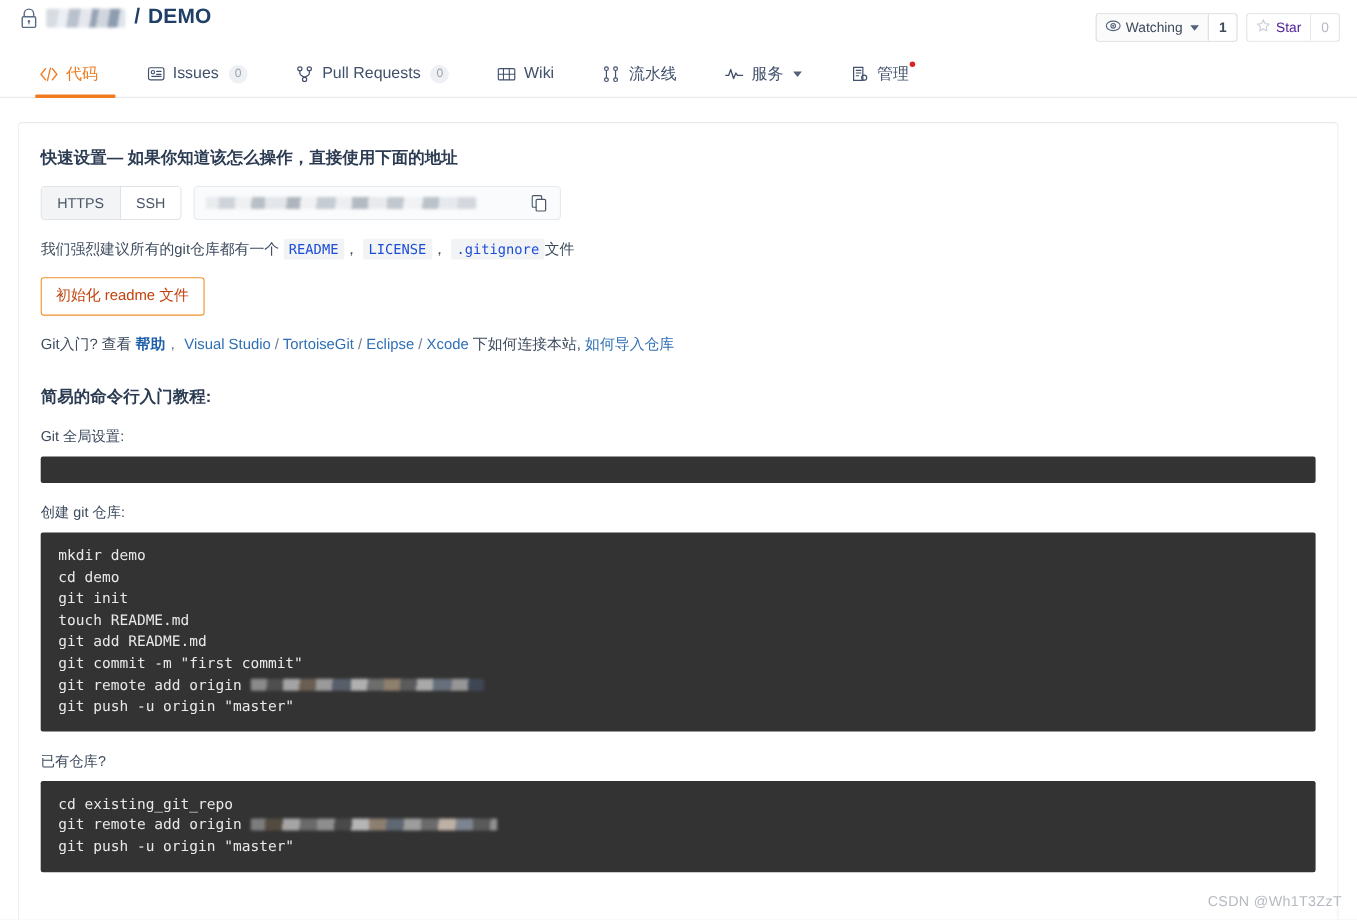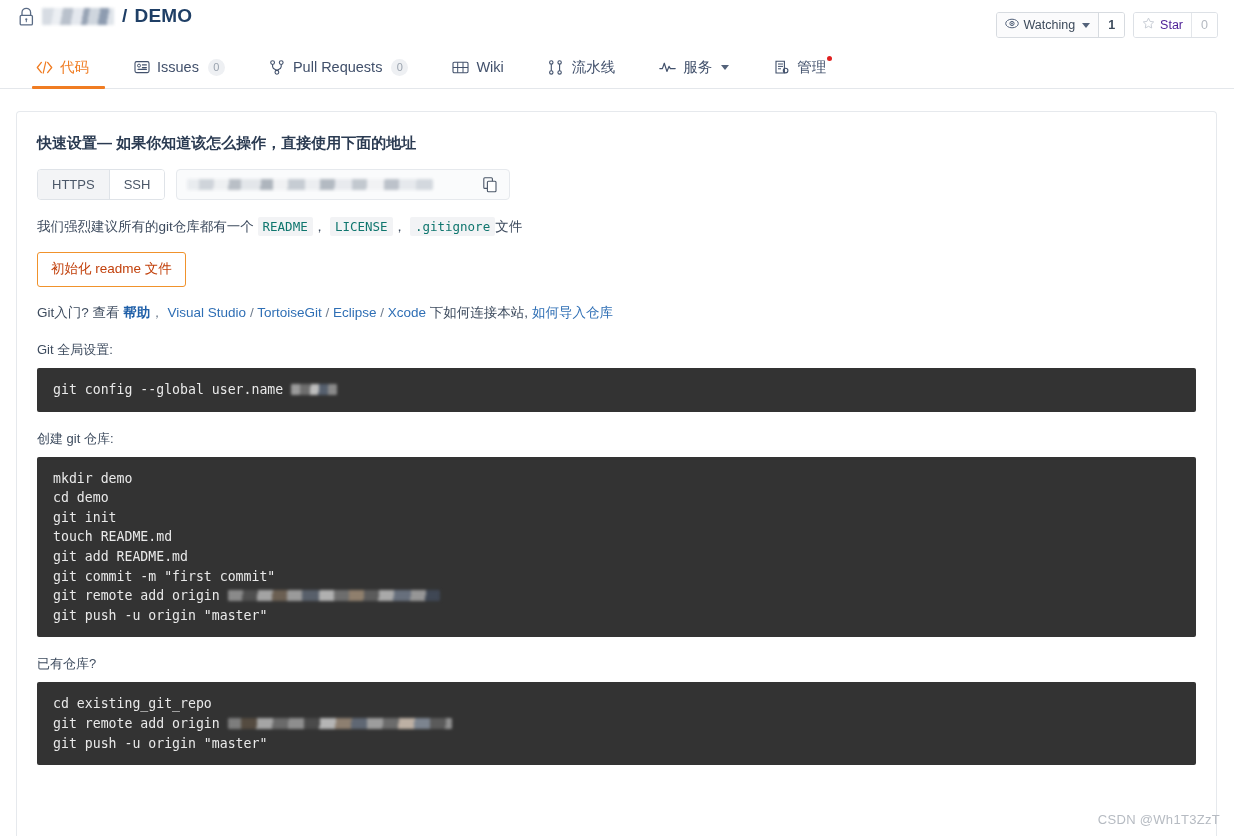"README" code.chip { color: #0f766e -> #1d4ed8 }
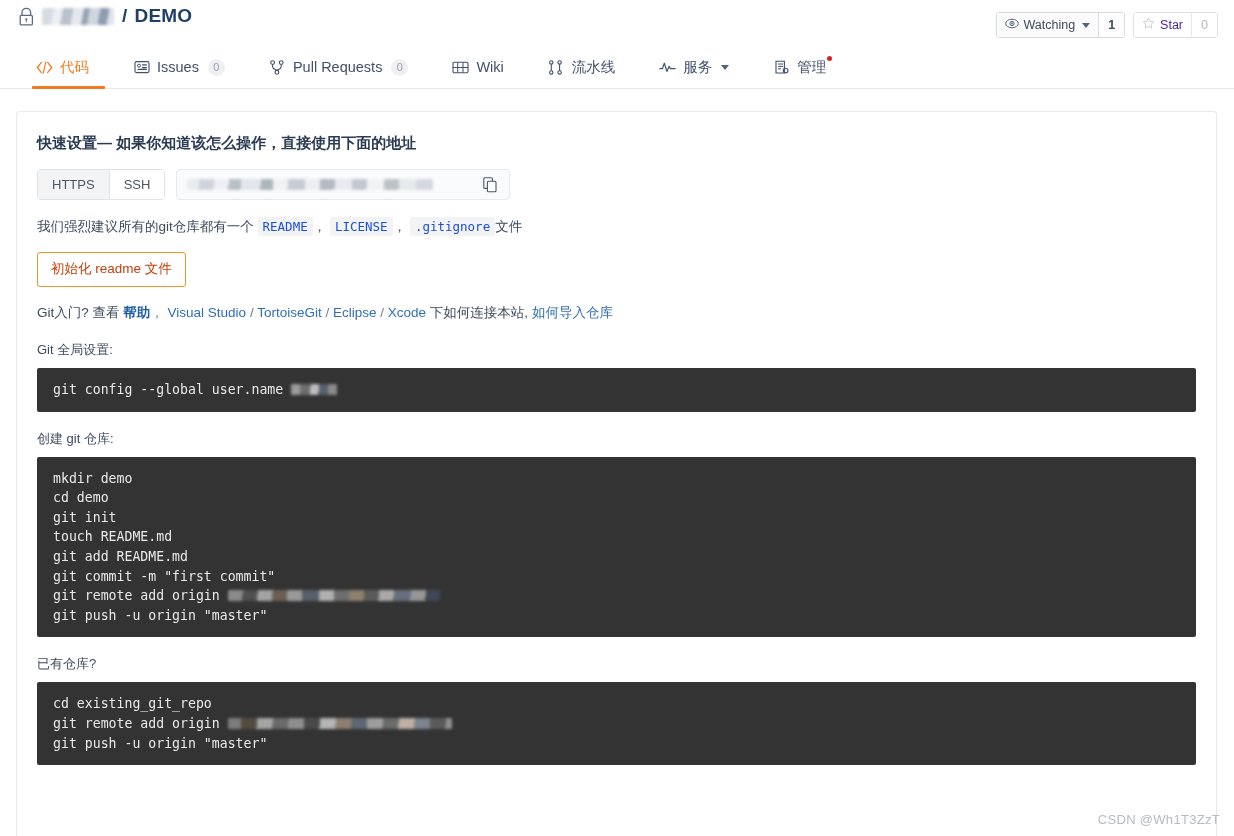"简易的命令行入门教程:" h3.sec-title-2 { html: none -> <h3>简易的命令行入门教程:</h3> }
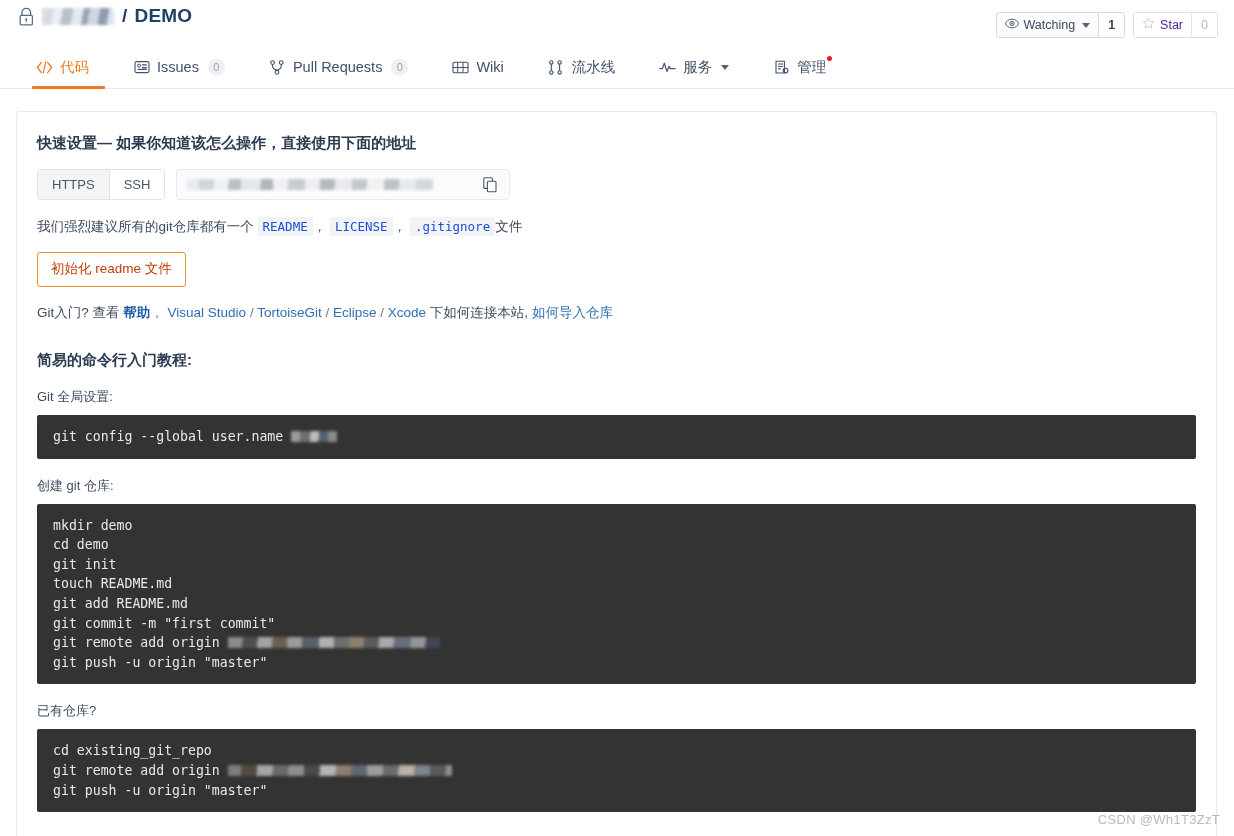"git config --global user.name" span.cl { html: <span><span>git config --global user.name </span><span></span></span> -> none }
